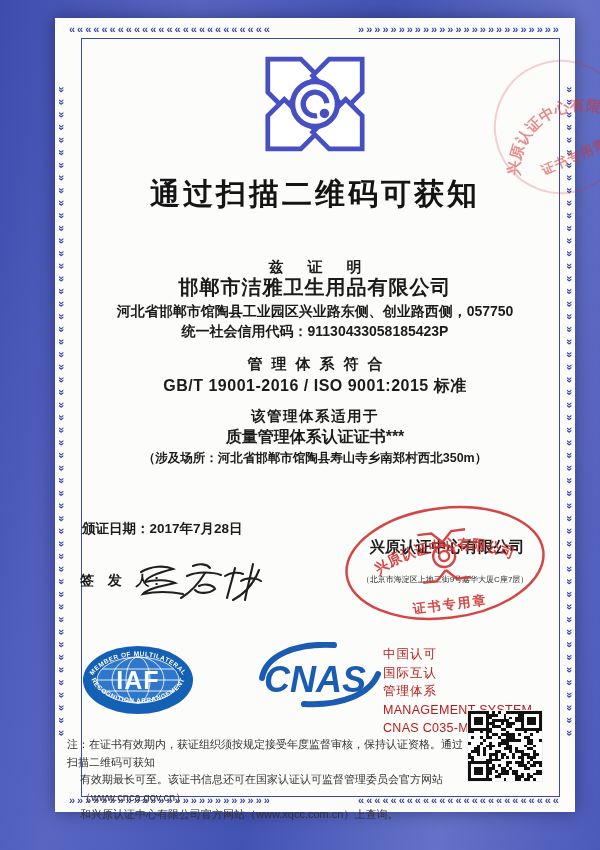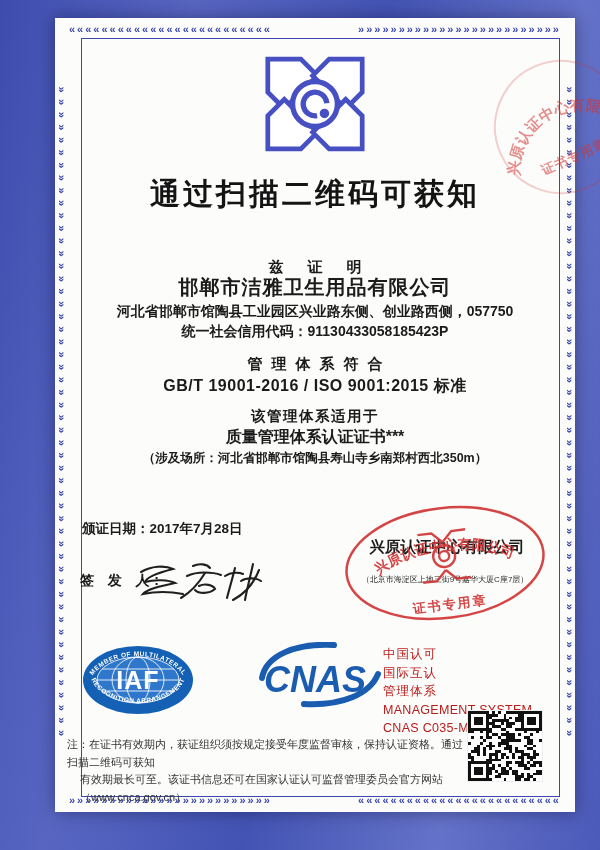"和兴原认证中心有限公司官方网站（www.xqcc.com.cn）上查询。" div.ln { html: none -> <div>和兴原认证中心有限公司官方网站（www.xqcc.com.cn）上查询。</div> }
